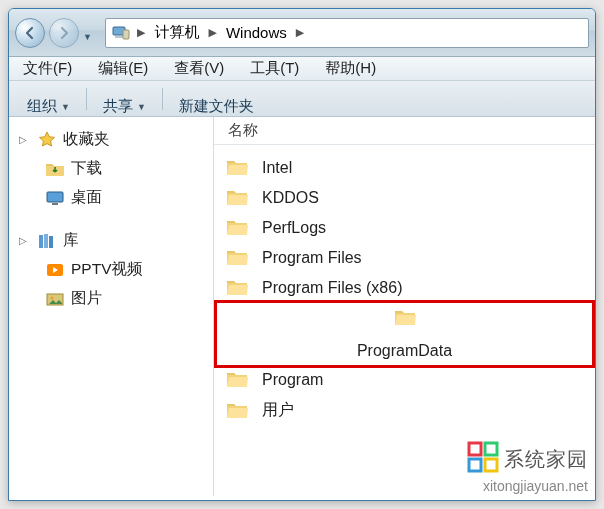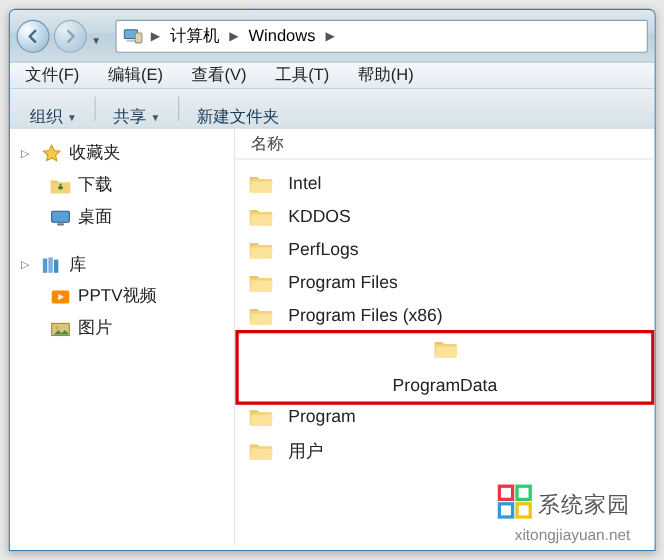"系统家园" .watermark { right: 22px -> 7px }
